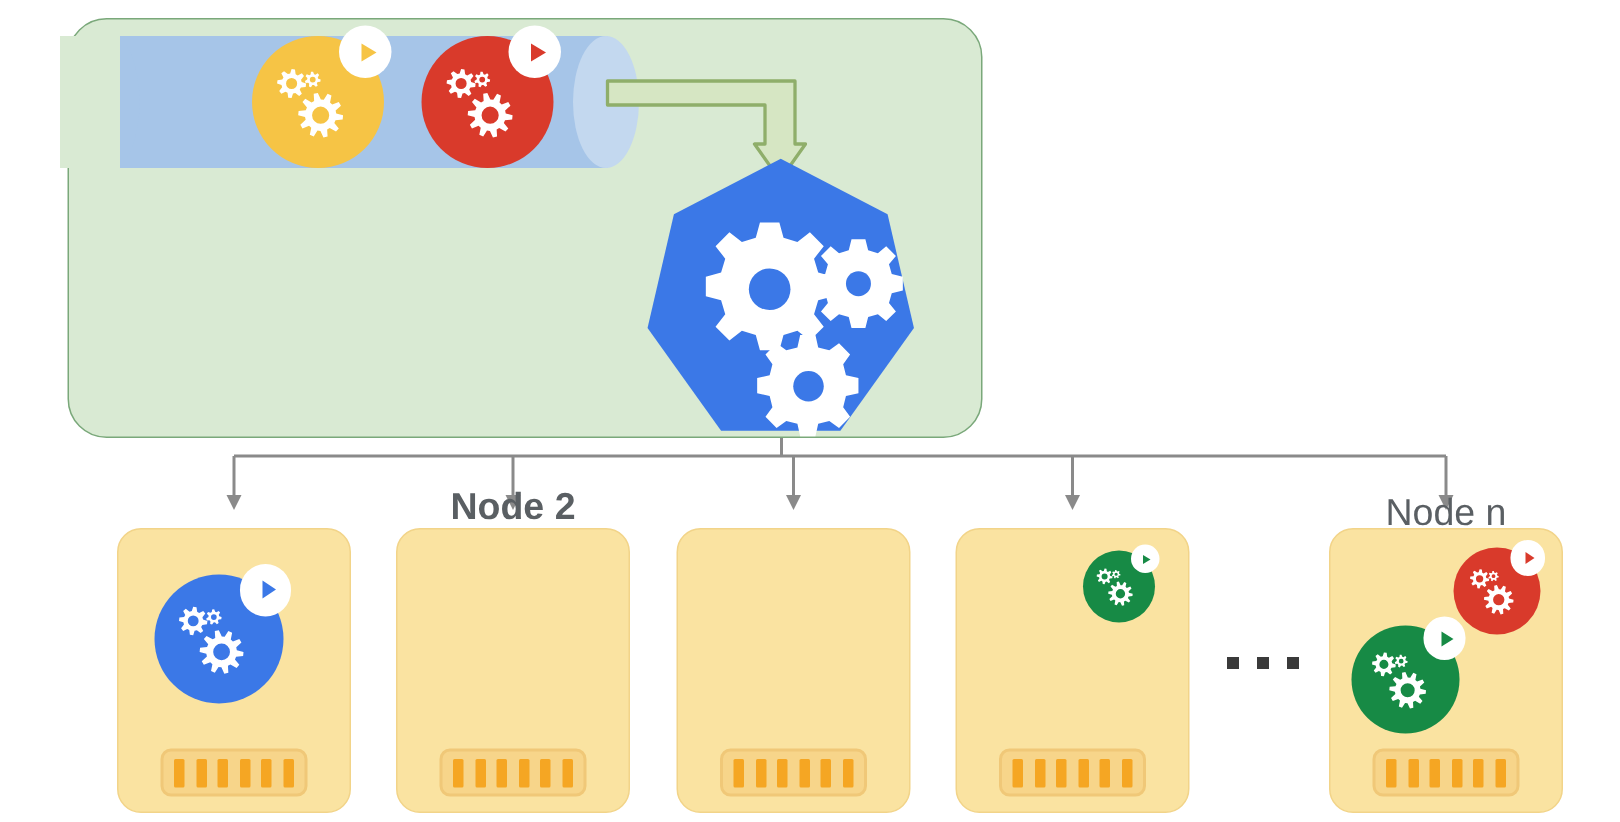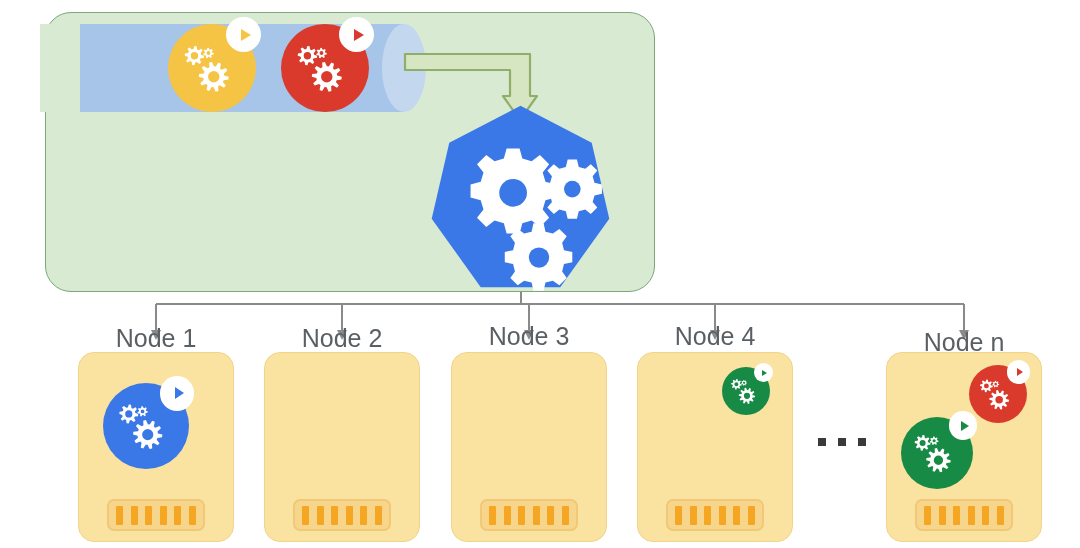"Node 1" div.node-label { html: <div>Node 1</div> -> none }
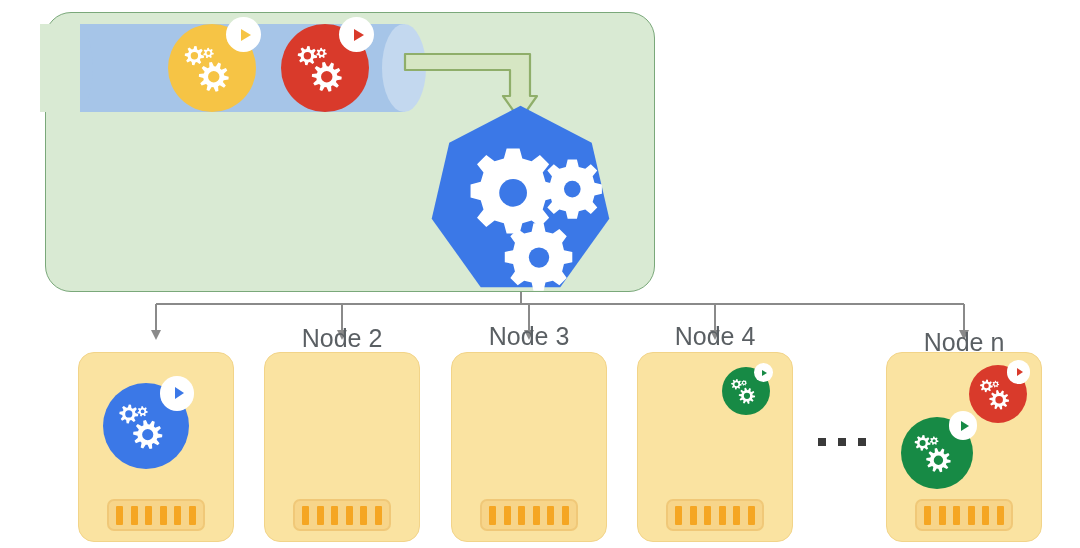"Node 2" div.node-label { font-weight: none -> bold }
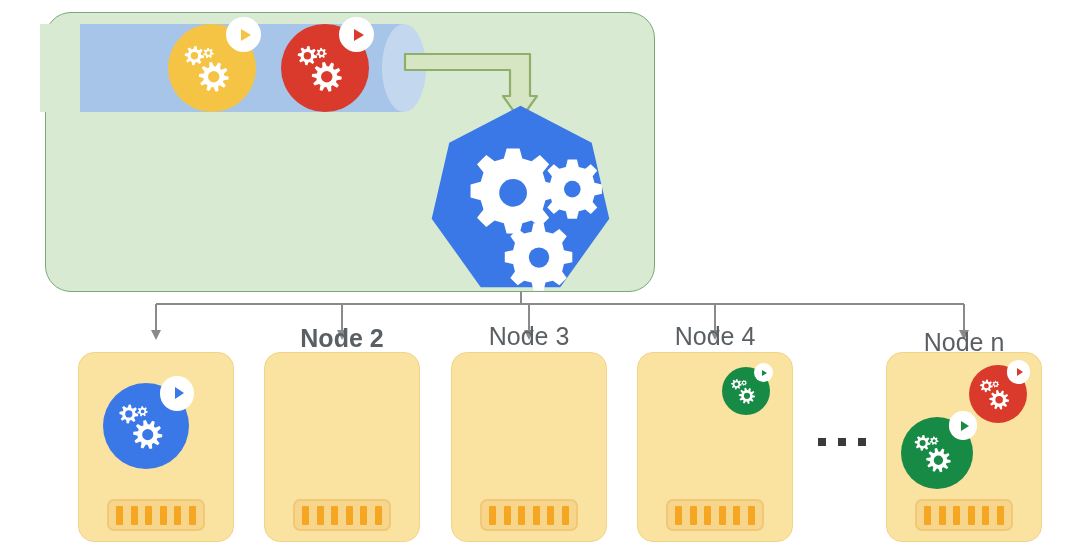"Node 3" div.node-label { html: <div>Node 3</div> -> none }
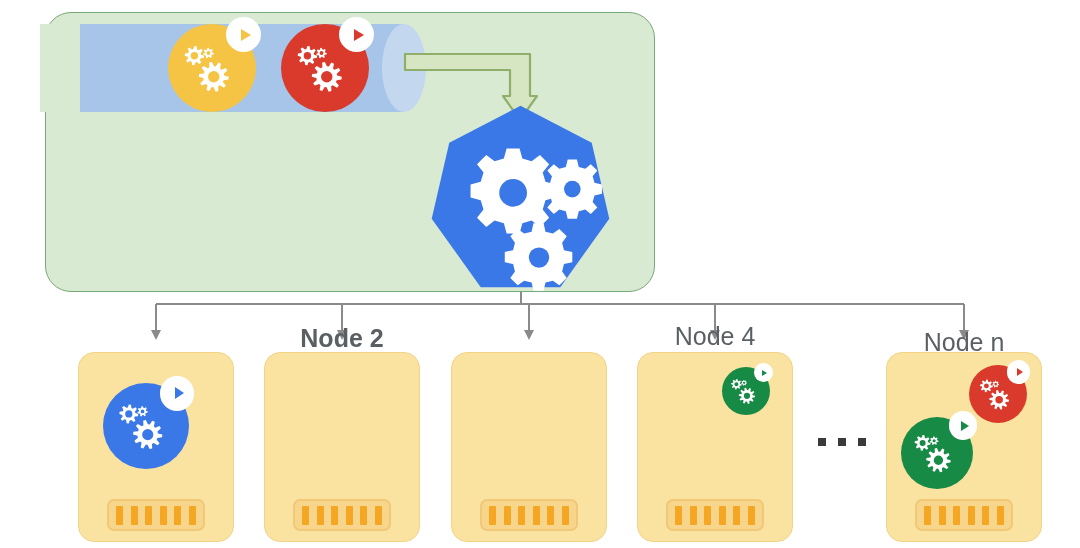"Node 4" div.node-label { html: <div>Node 4</div> -> none }
